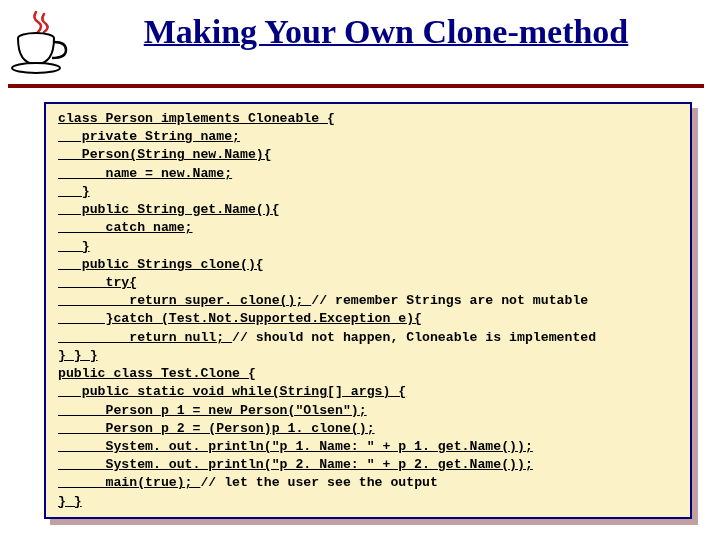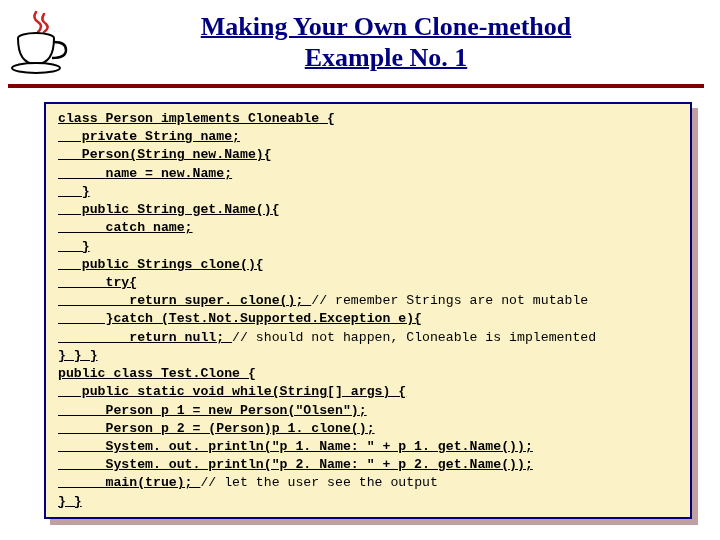"Making Your Own Clone-method" .title-line { font-size: 26px -> 34px }
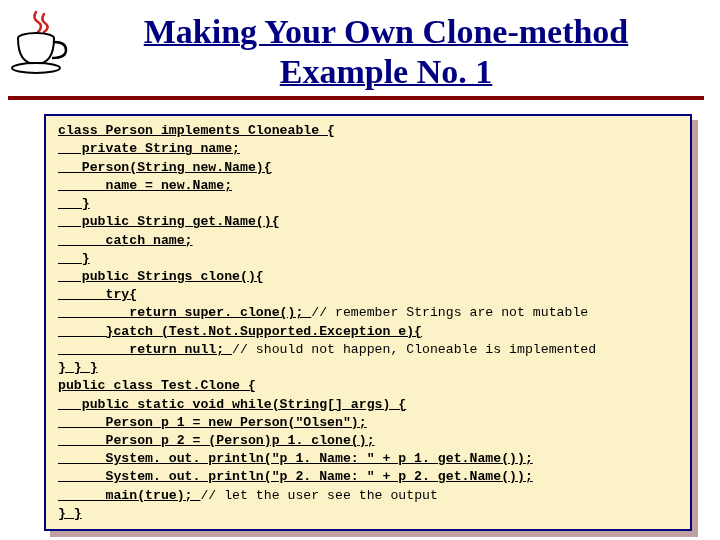"Example No. 1" div.title-line { html: <div>Example No. 1</div> -> none }
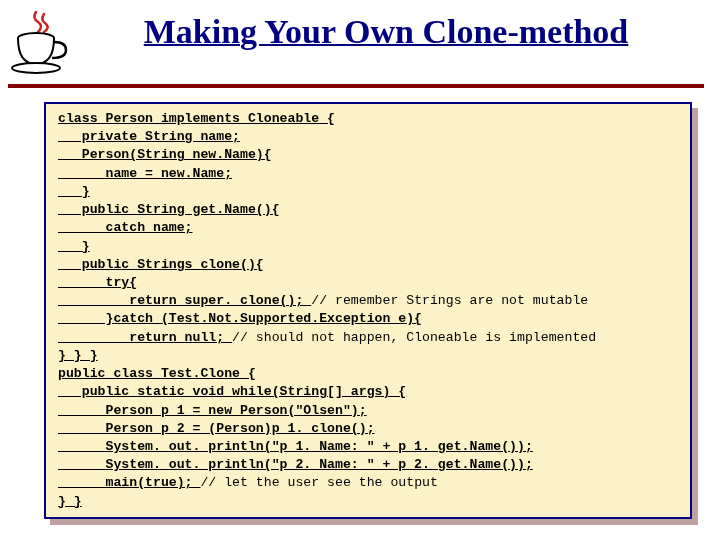"// remember Strings are not" .cm { font-weight: normal -> bold }
